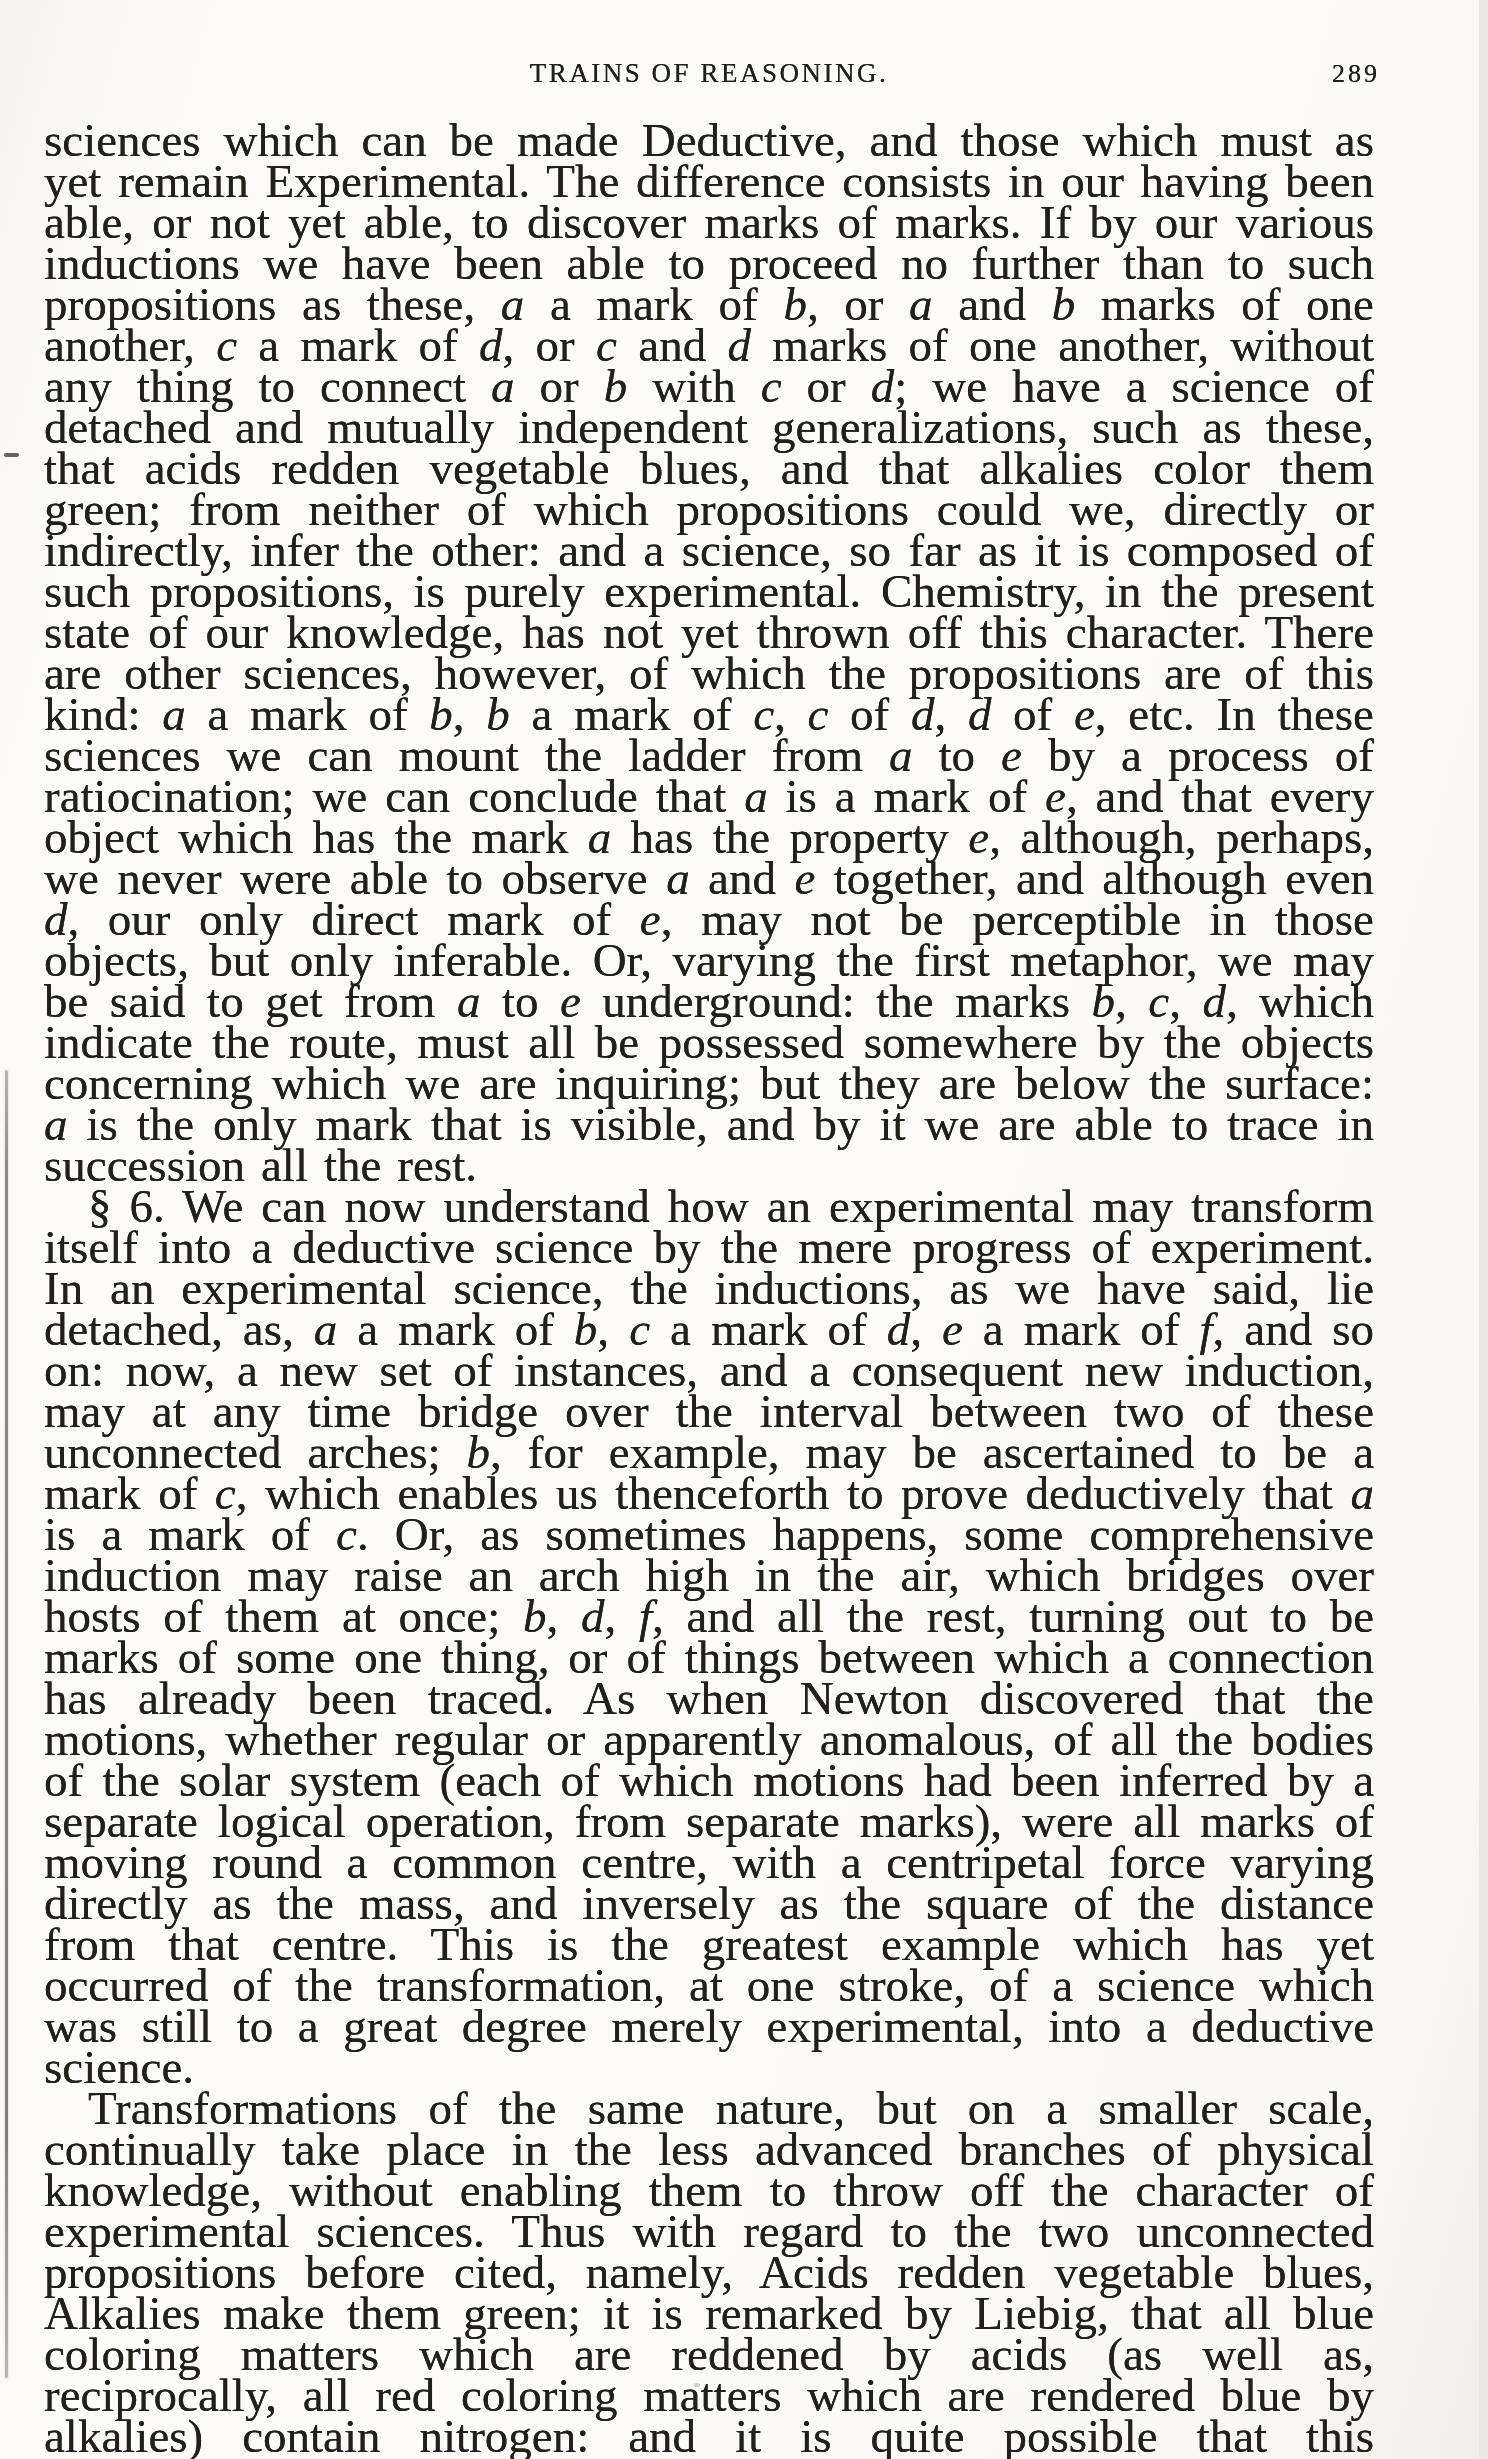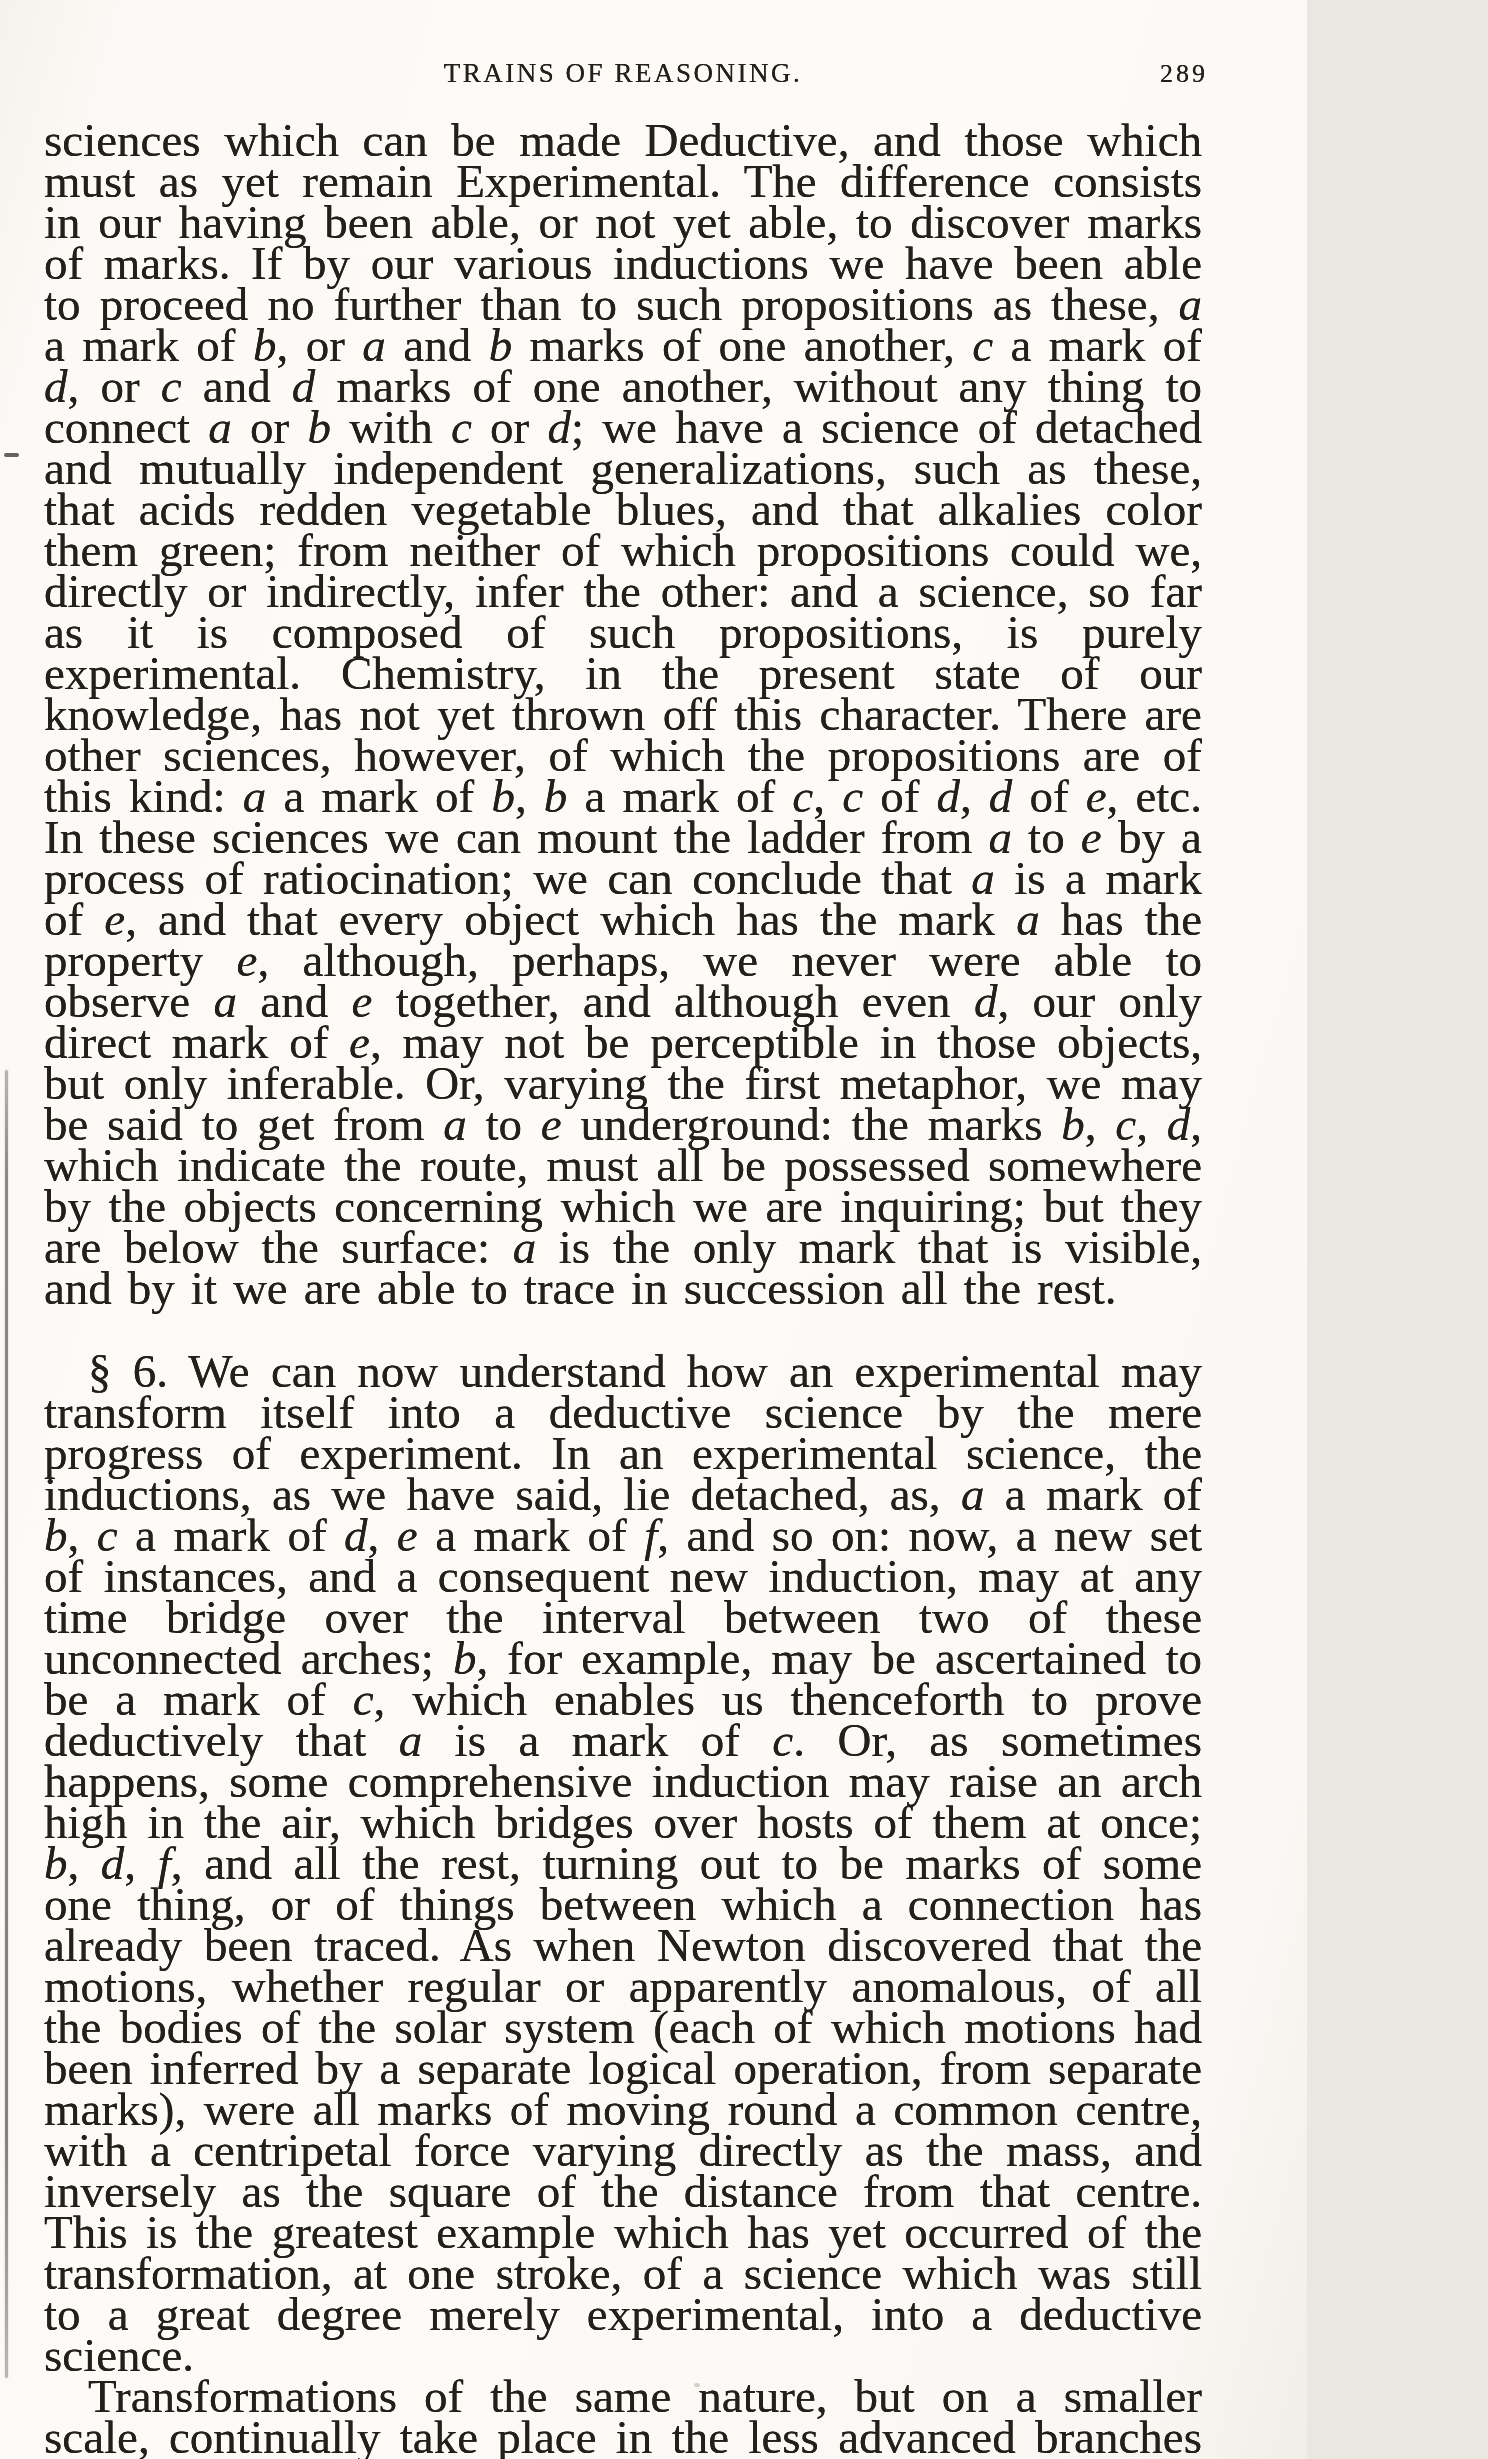"TRAINS OF REASONING." .scan-page { width: 1307px -> 1479px }
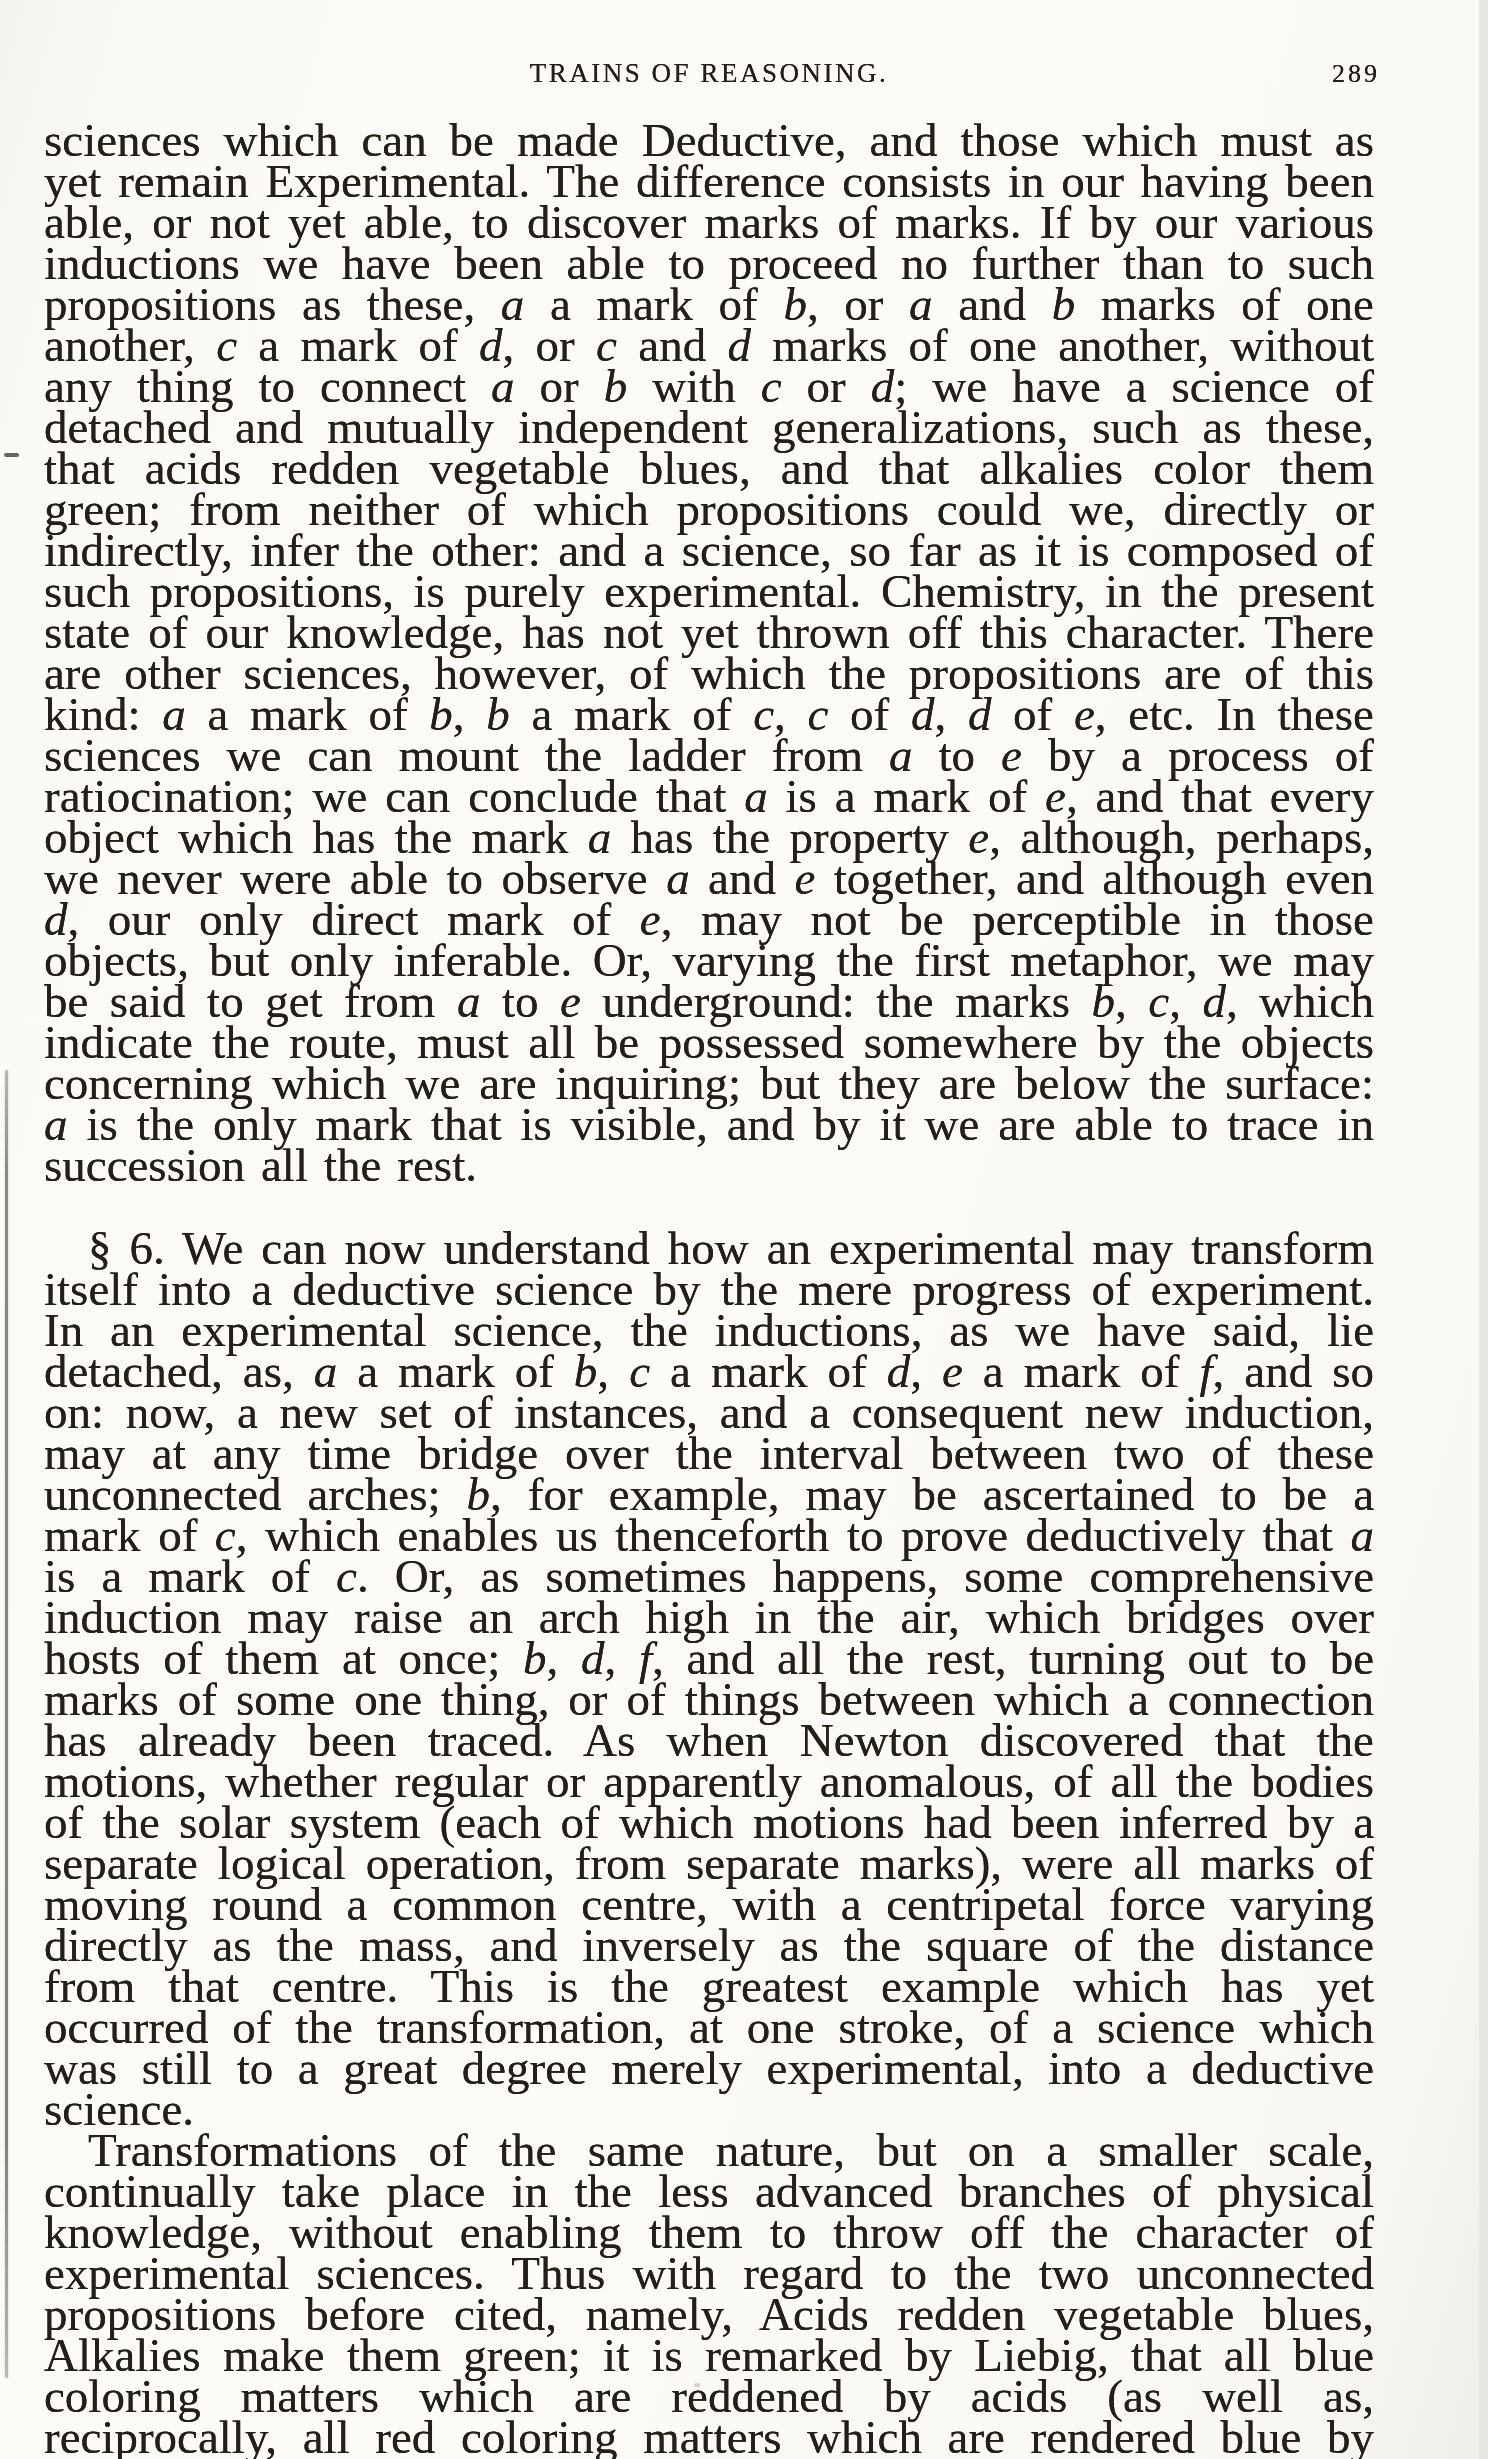"§ 6. We can now" .para.spaced { margin-top: 42px -> none }
